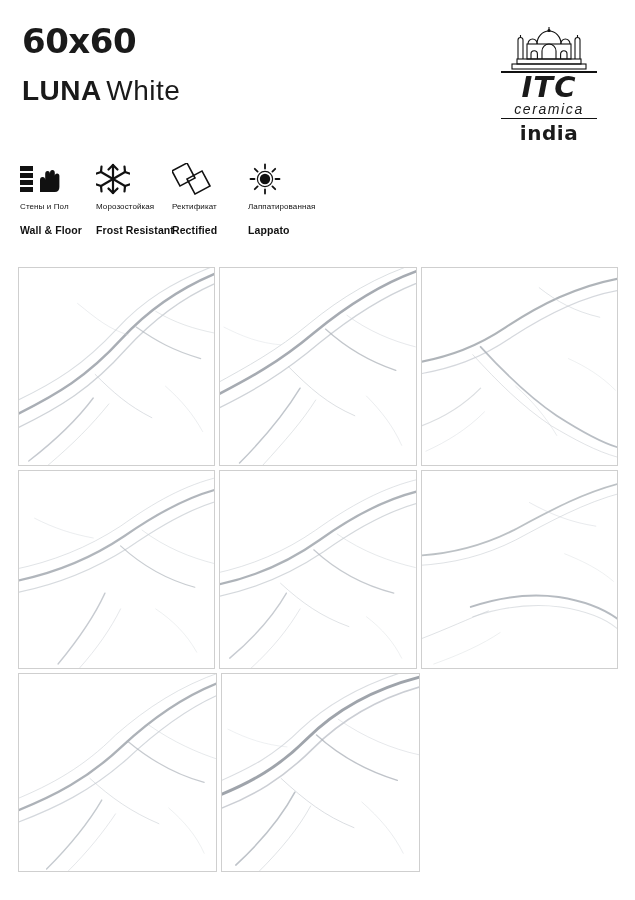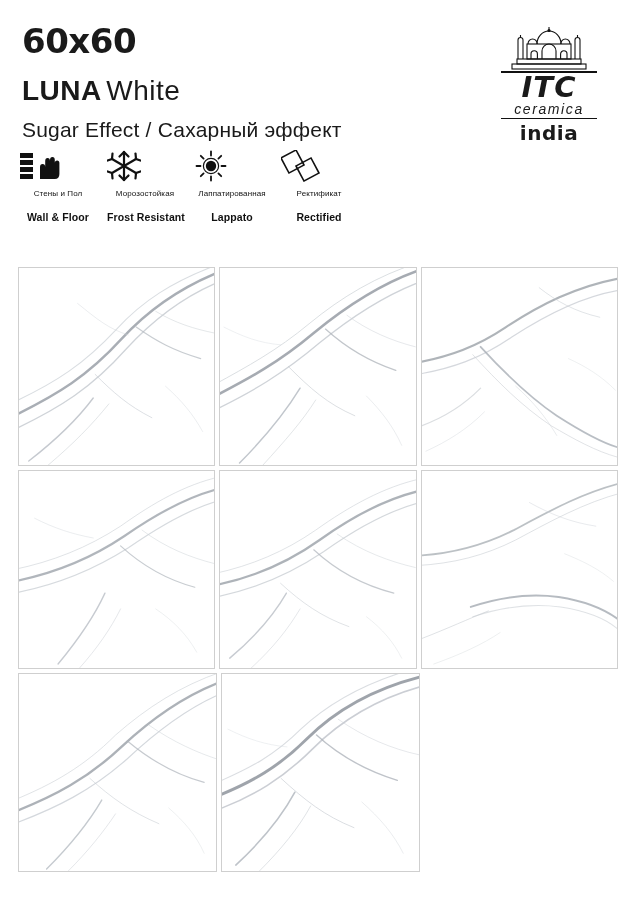"Sugar Effect / Сахарный эффект" div.effect-line { html: <div>Sugar Effect / Сахарный эффект</div> -> none }
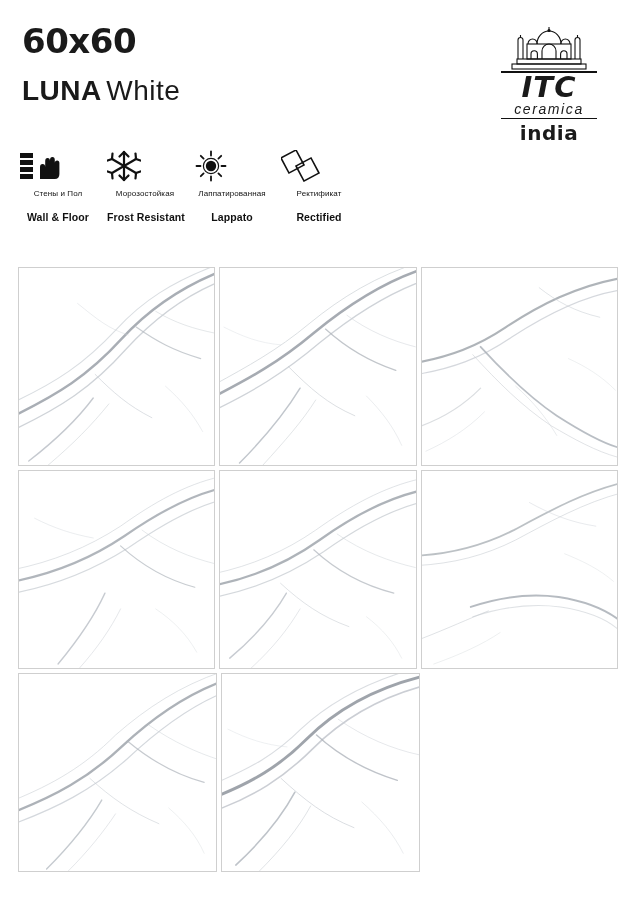"Стены и Пол" .features { gap: 11px -> 0px; text-align: center -> none; top: 148px -> 161px }
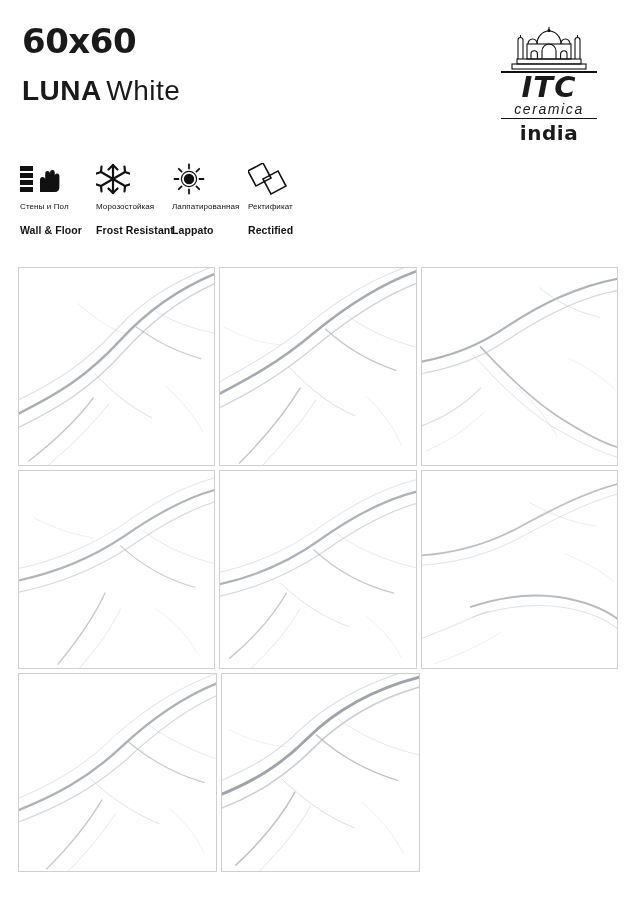"Лаппатированная" div.feature { order: before "Ректификат" -> after "Ректификат" }
